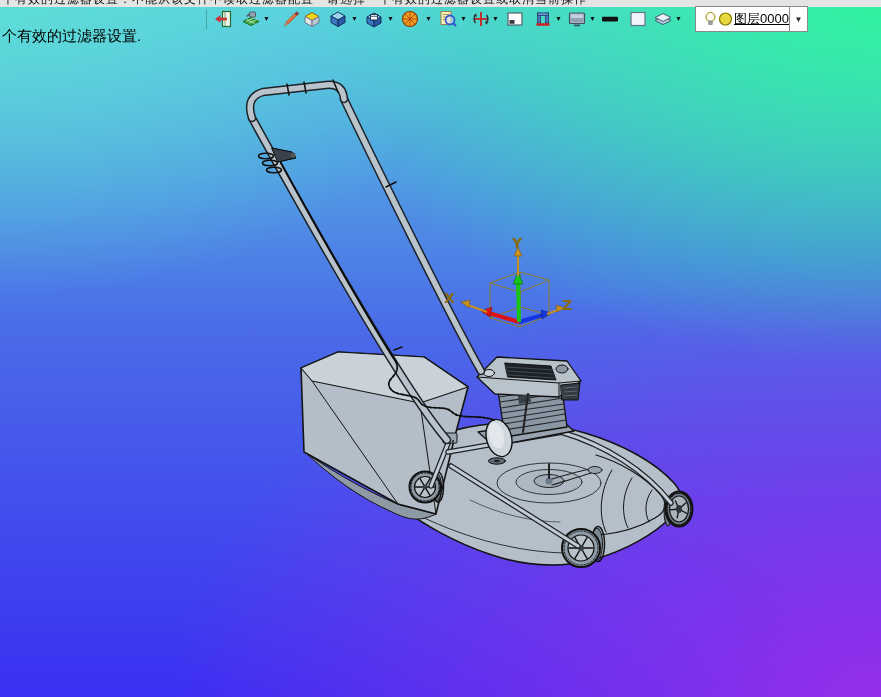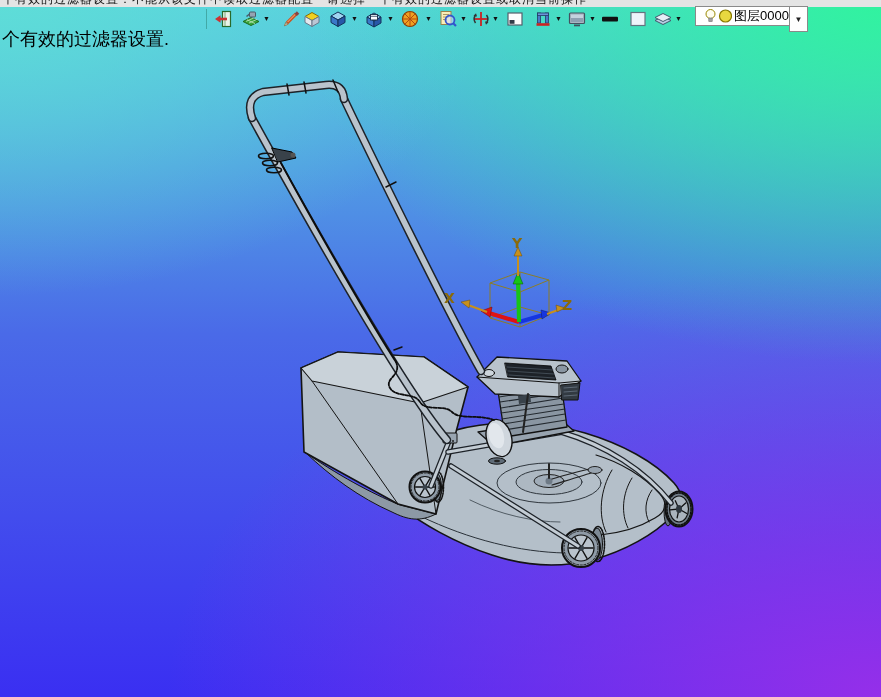"图层0000" .combo .field { height: 20px -> 26px; text-decoration: none -> underline }
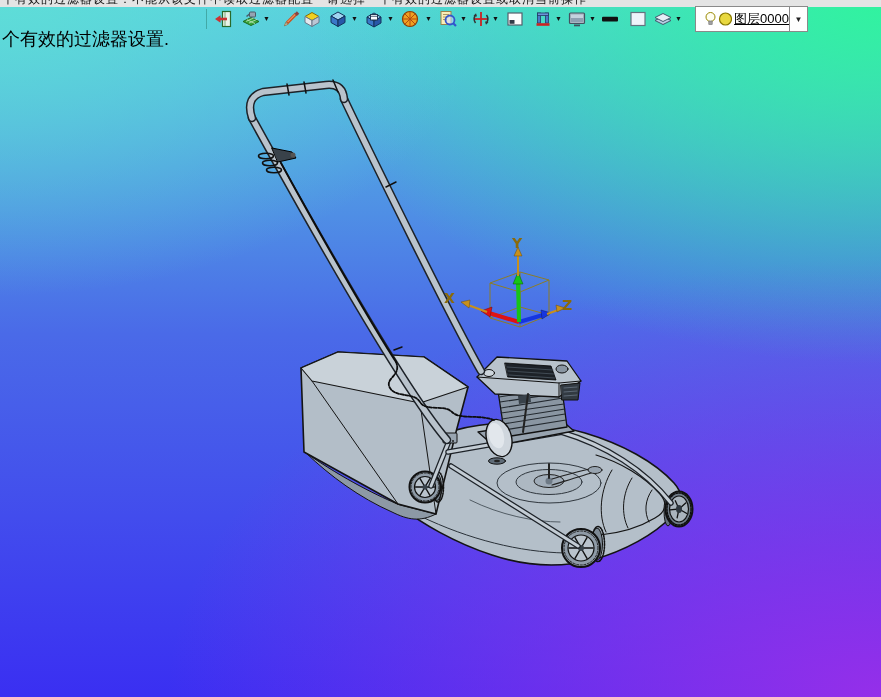"个有效的过滤器设置." .msg { font-size: 18px -> 15px }
